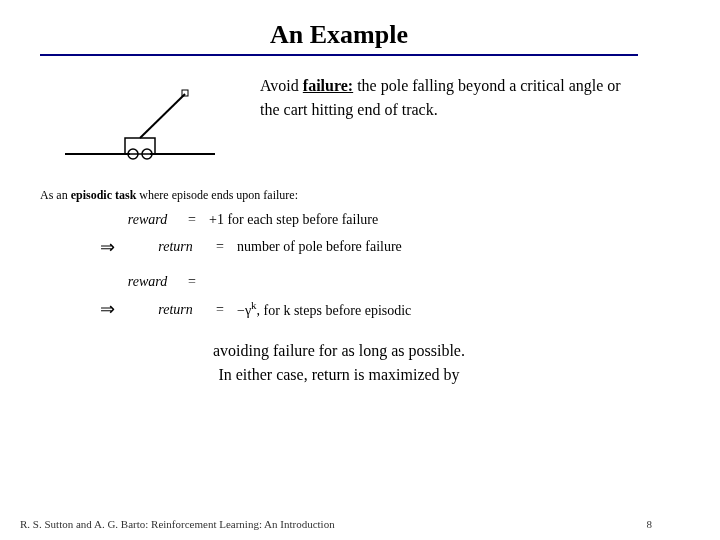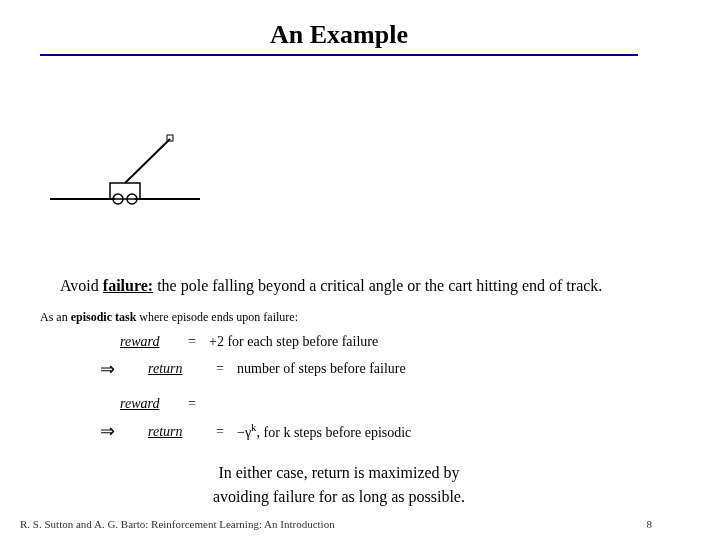"Avoid failure: the pole falling" .top-section { flex-direction: column -> row }
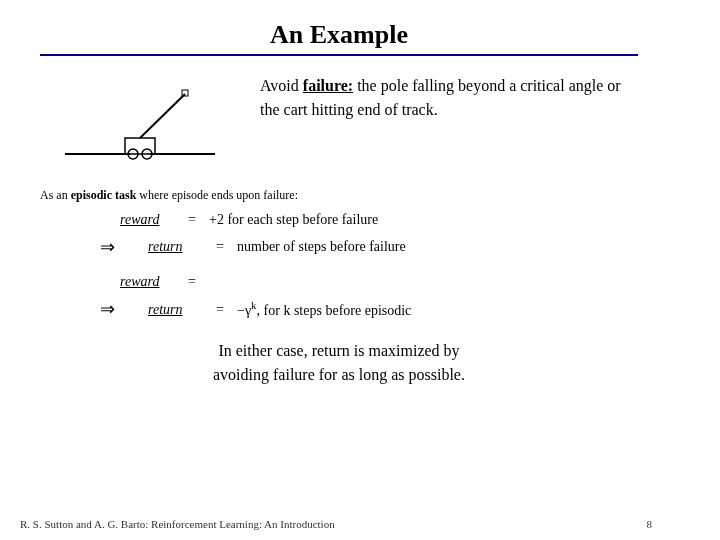"reward" .eq-label { text-align: left -> center; text-decoration: underline -> none }
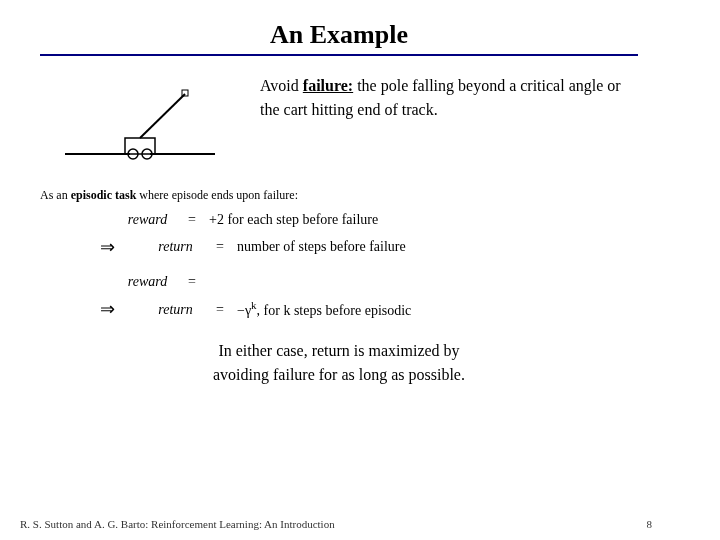"+2 for each step before" span.eq-value { text: +2 -> +1 }
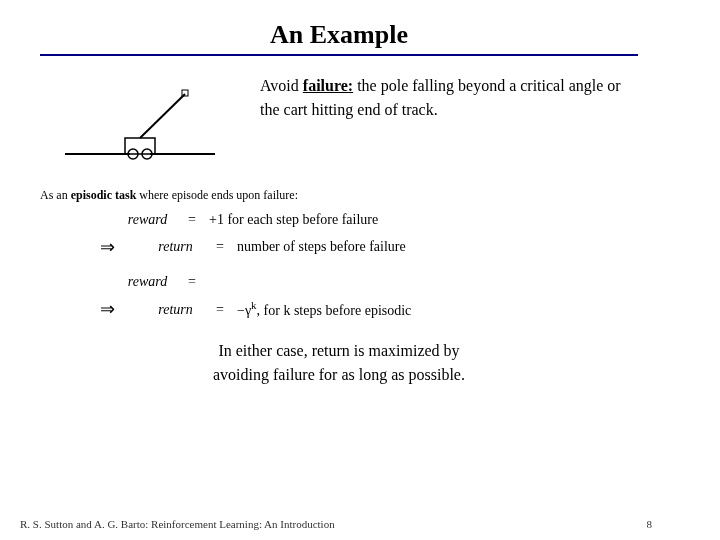"number of steps before failure" span.eq-value { text: steps -> pole }
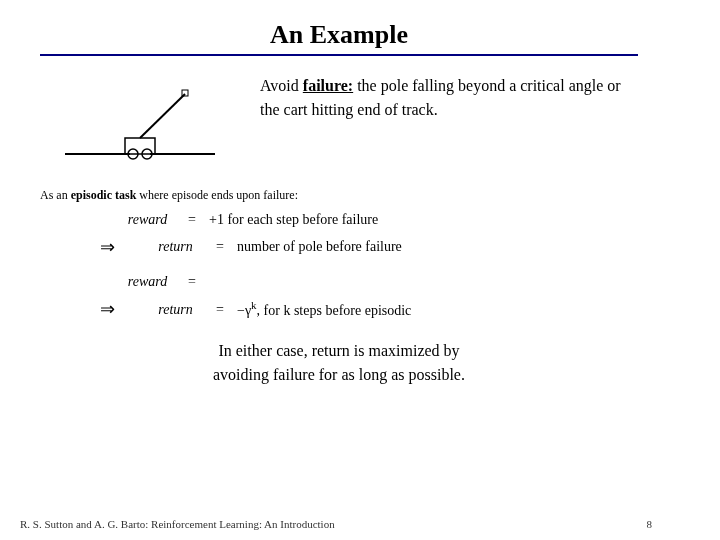"In either case, return is" div { order: before "avoiding failure for as long" -> after "avoiding failure for as long" }
